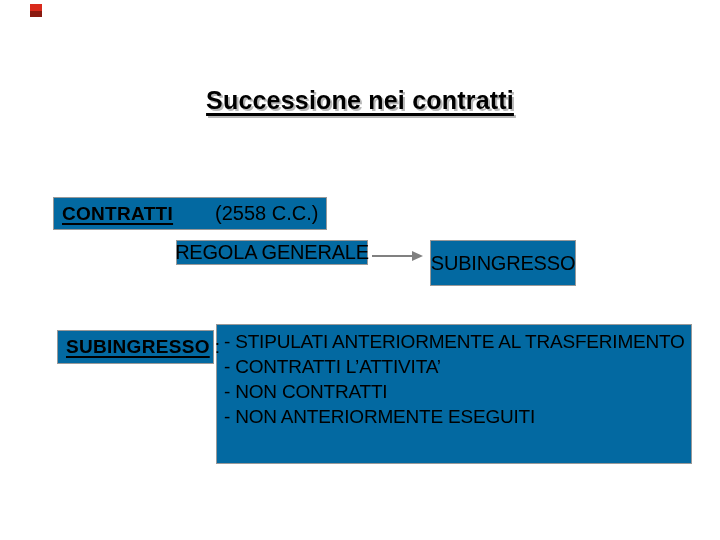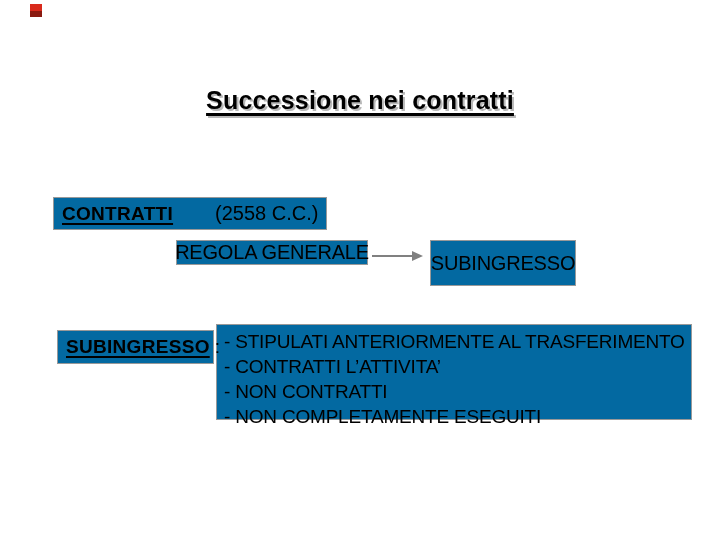"- STIPULATI ANTERIORMENTE AL" .box-conditions-list { height: 96px -> 140px }
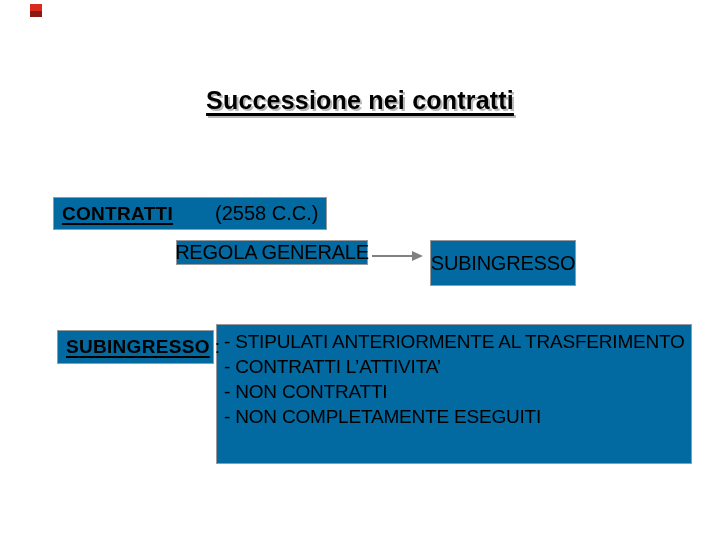"- NON COMPLETAMENTE ESEGUITI" div.cond-line { text: COMPLETAMENTE -> ANTERIORMENTE }
